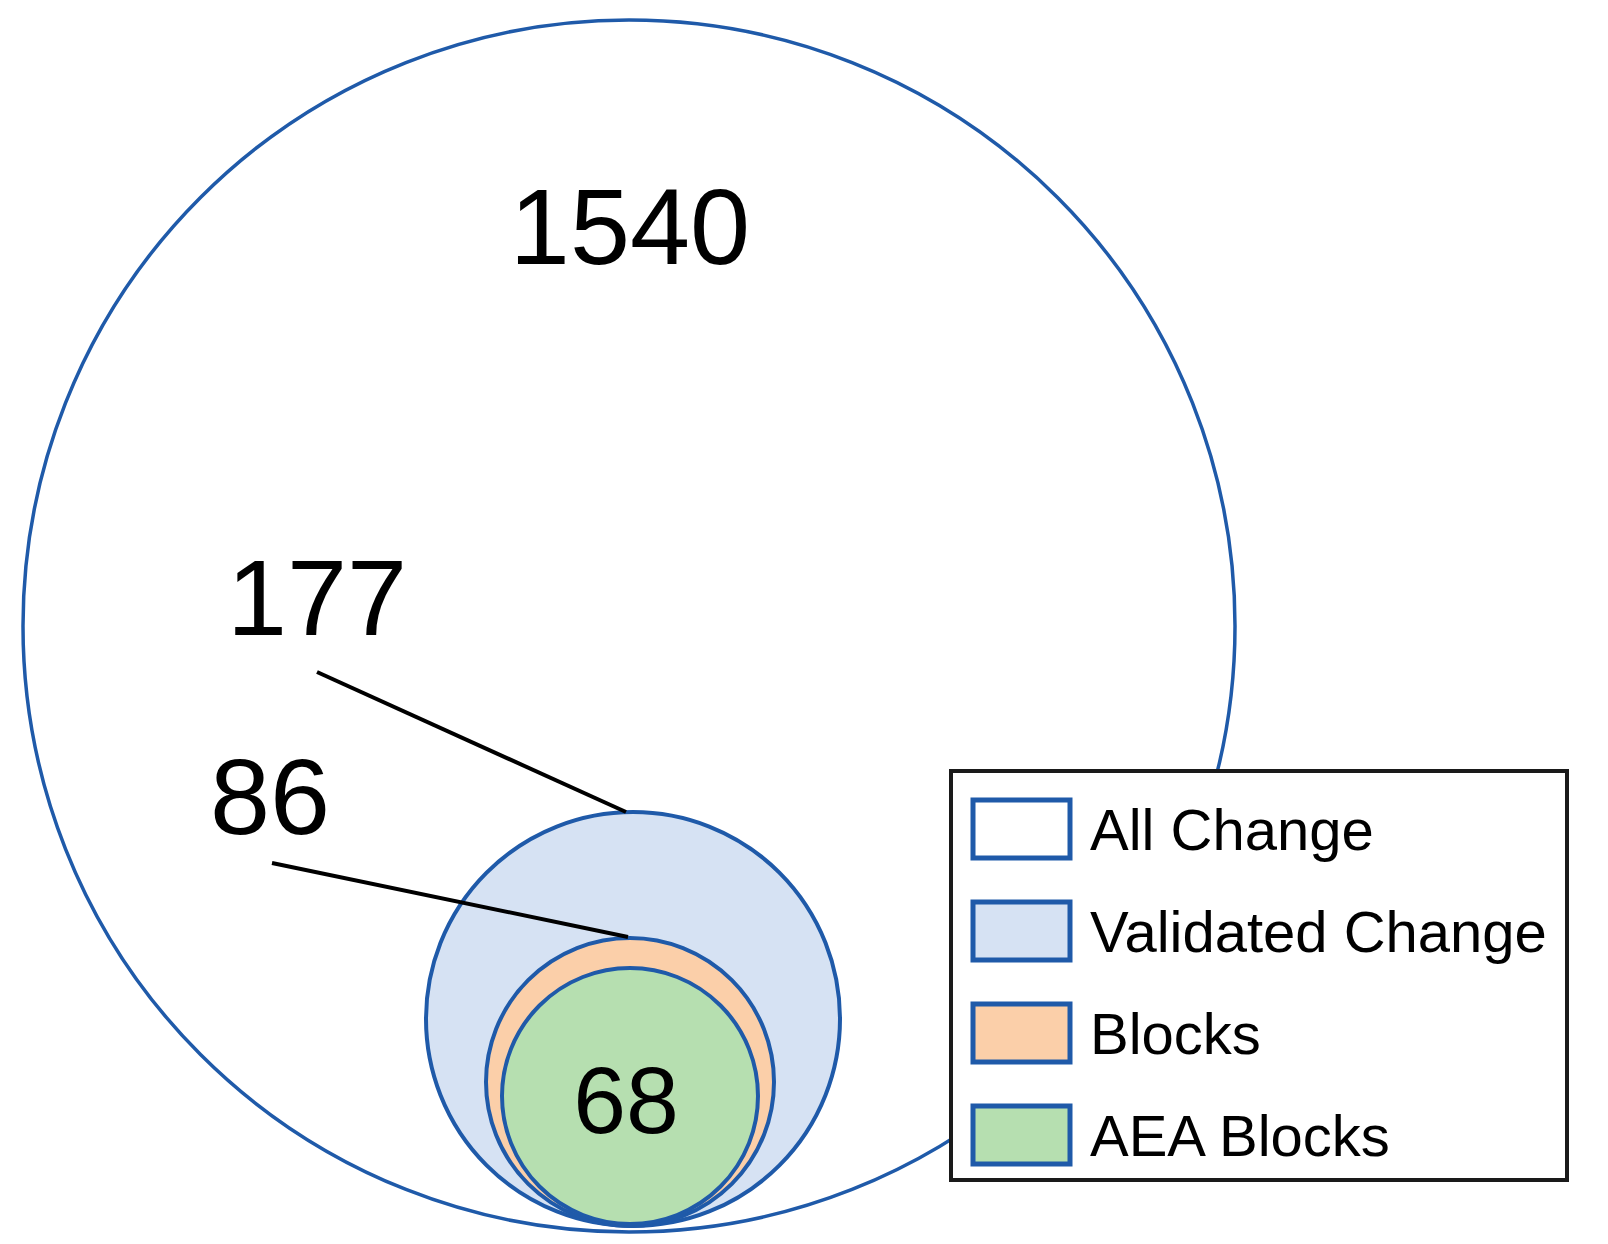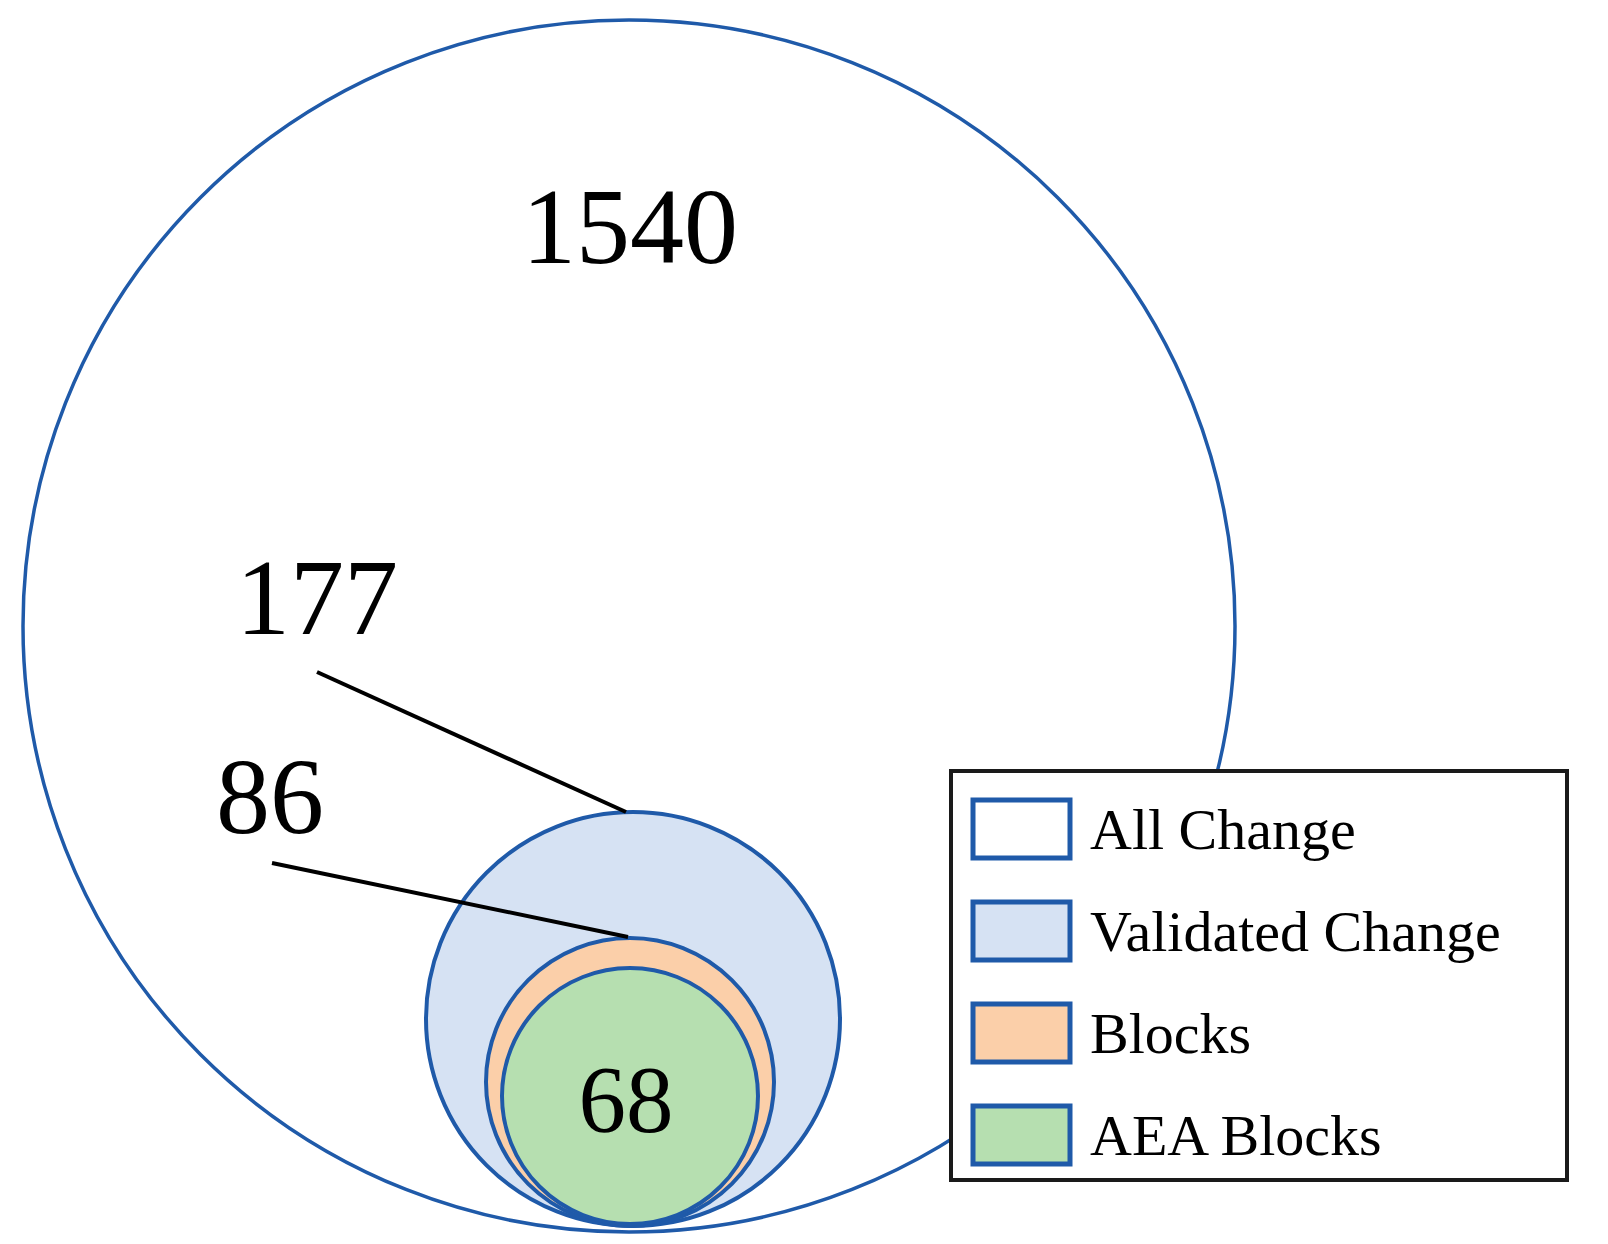"1540" .stage { font-family: Liberation Serif, serif -> Liberation Sans, sans-serif }
